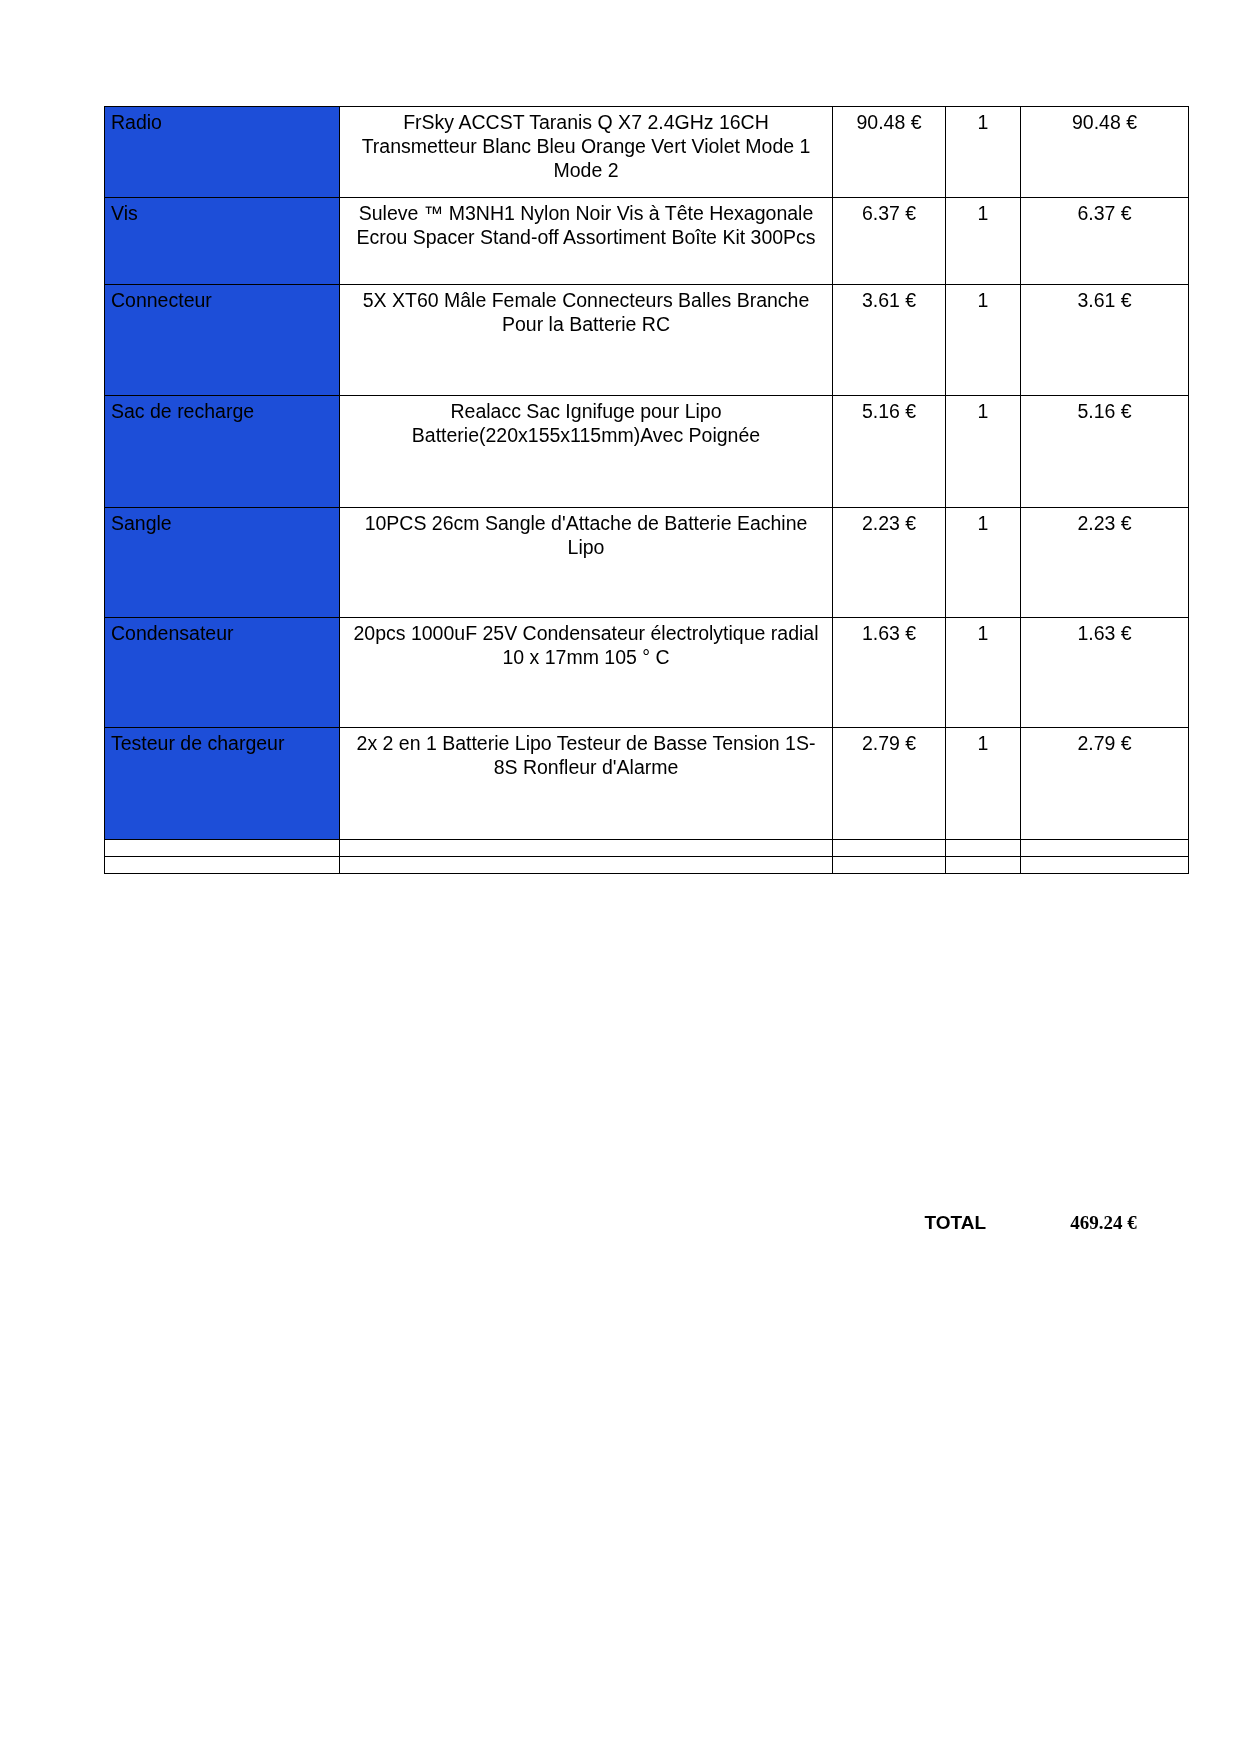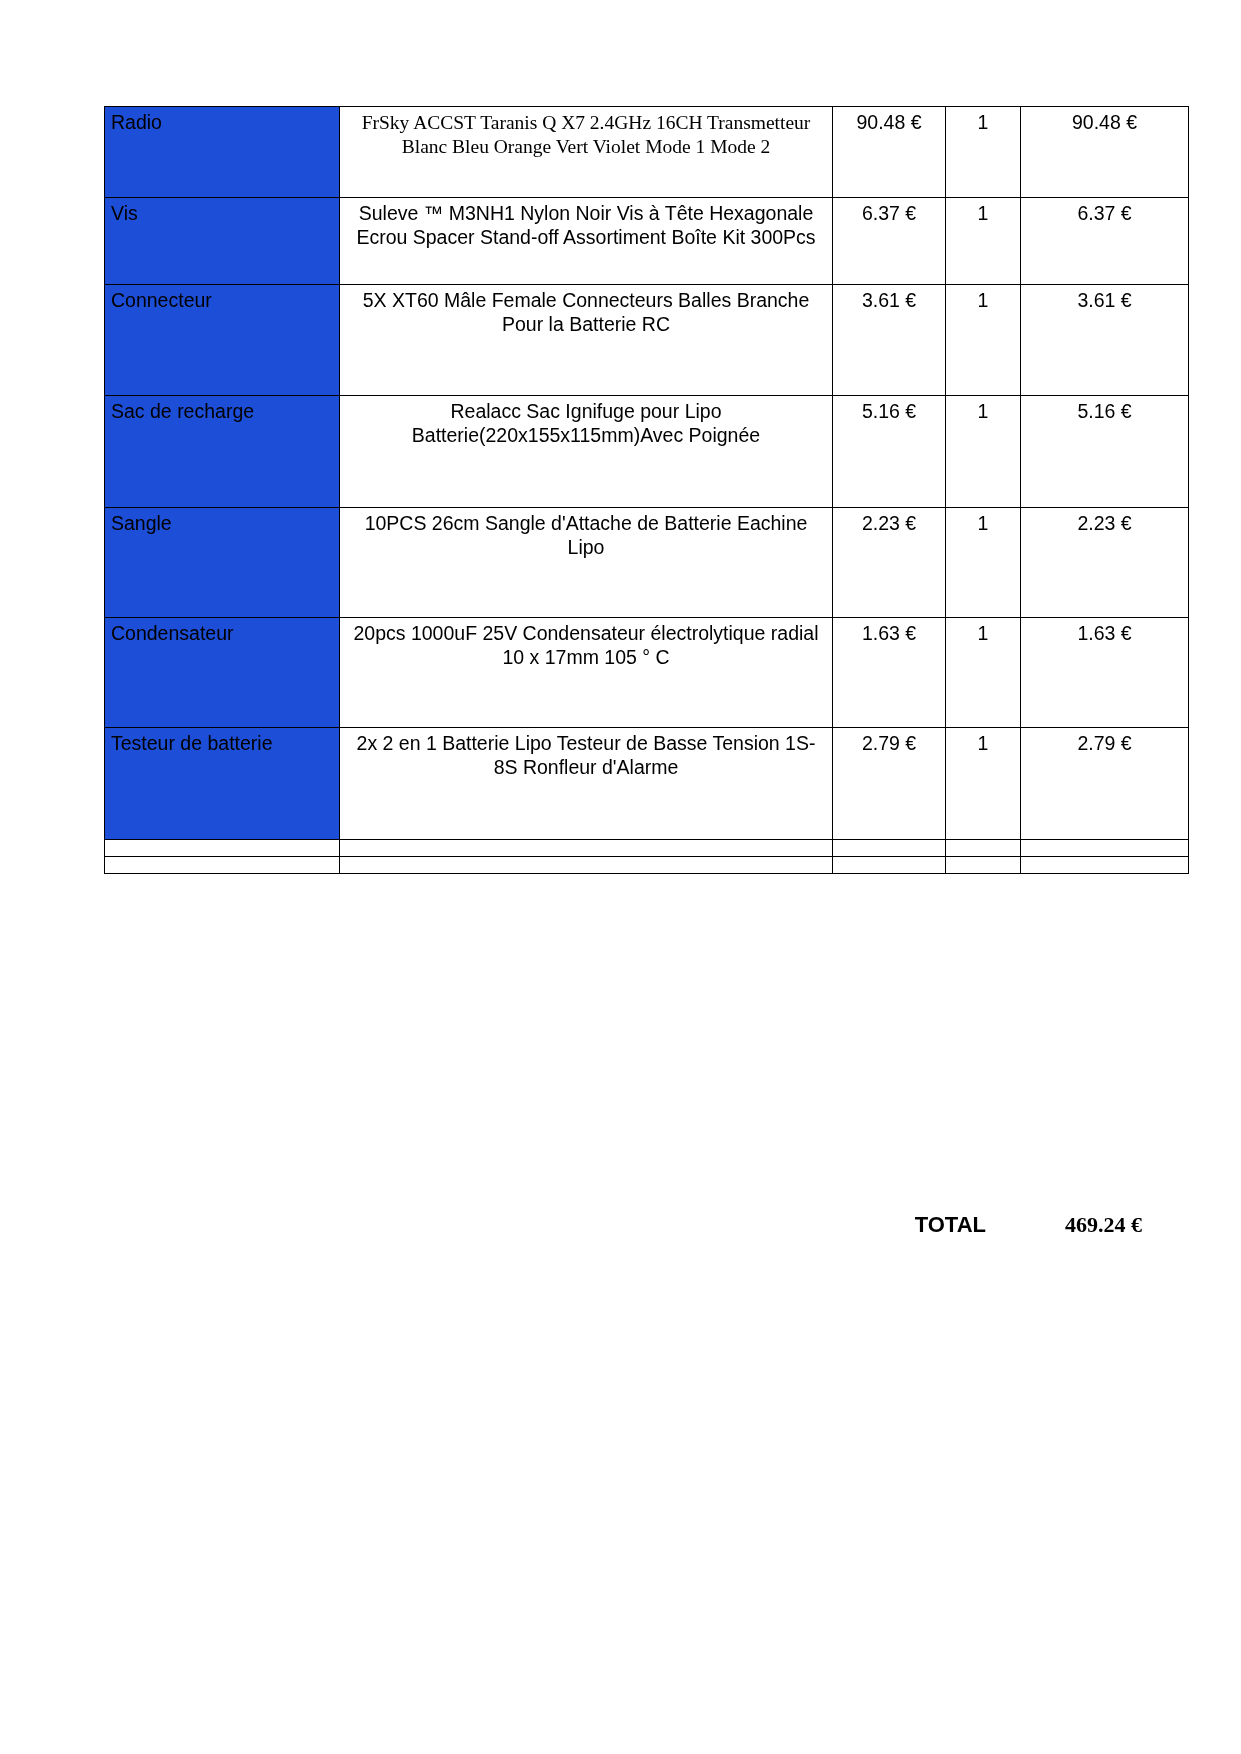"FrSky ACCST Taranis Q X7" td.desc { font-family: Liberation Serif, serif -> none }
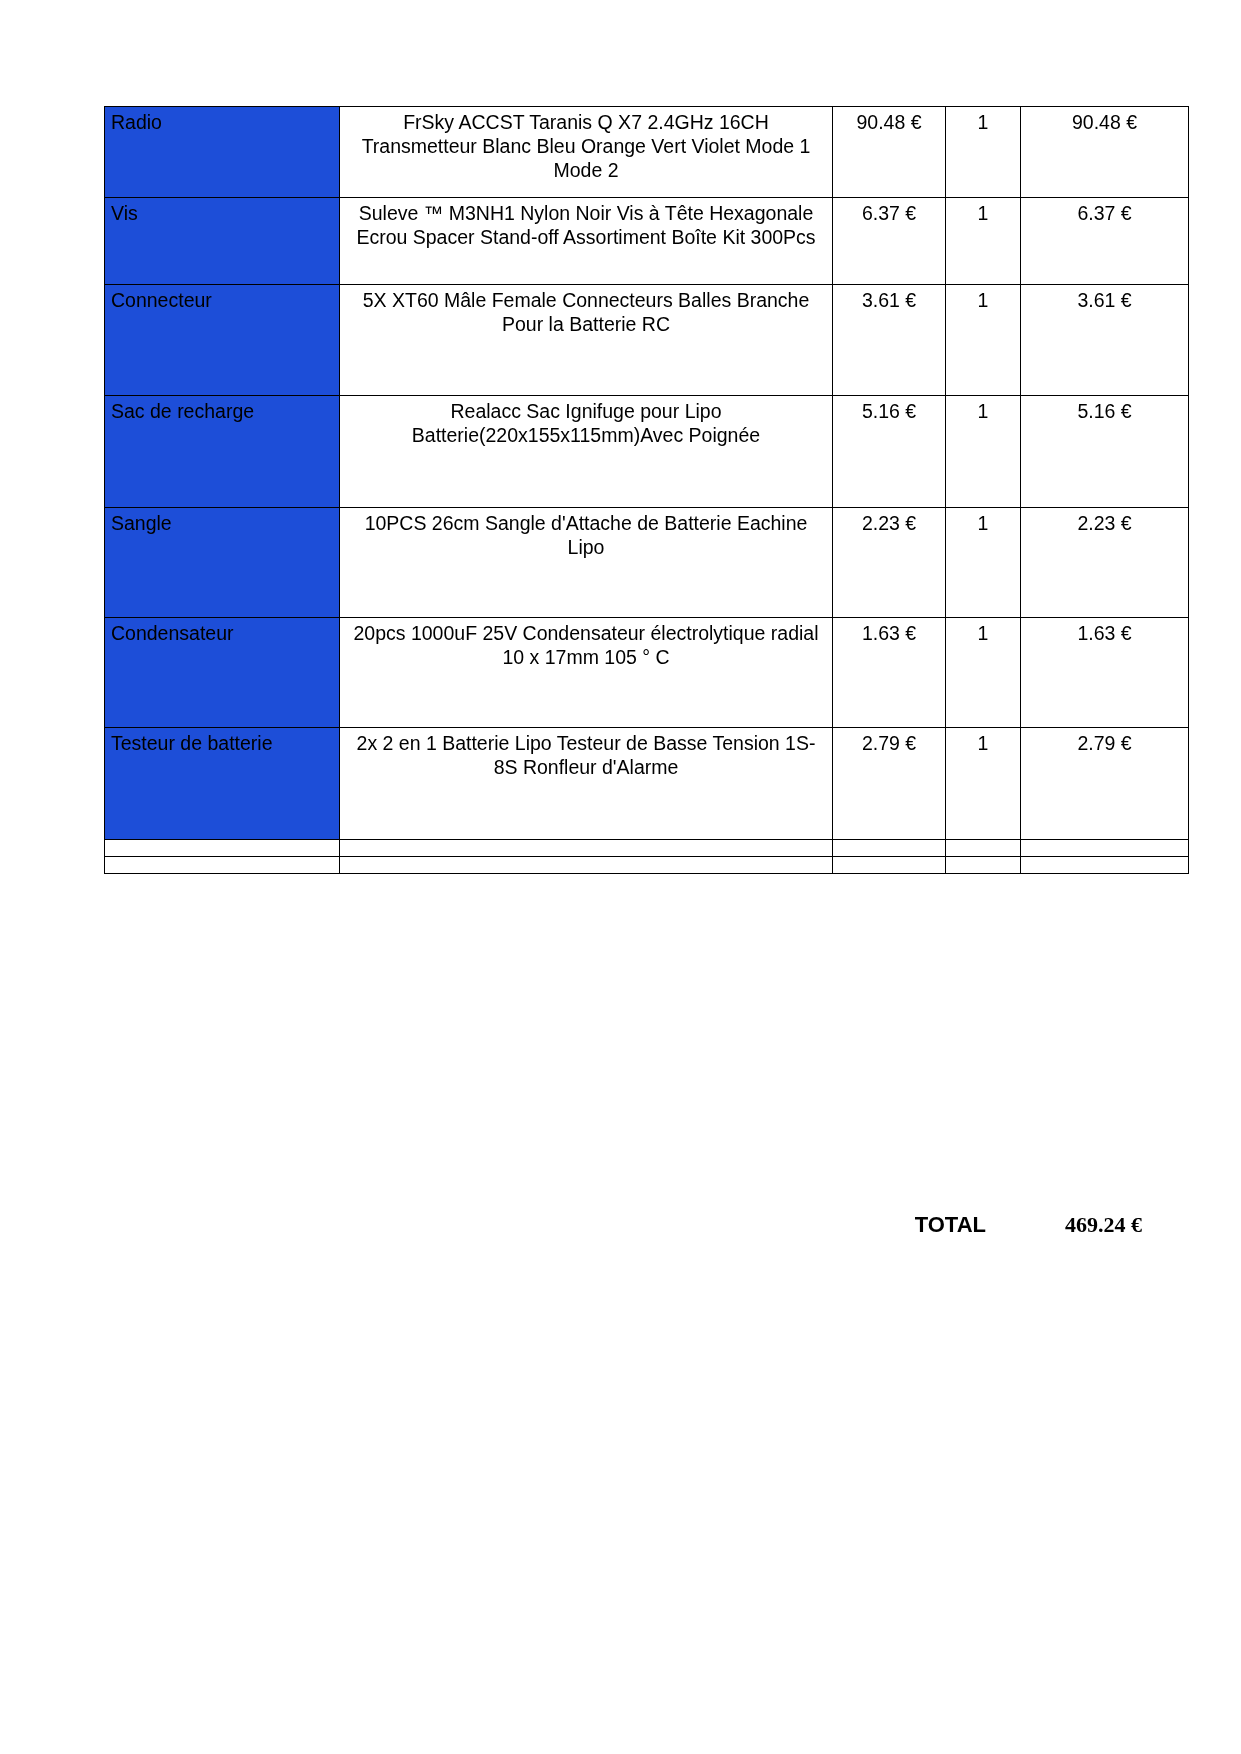"Testeur de batterie" td.cat { text: batterie -> chargeur }
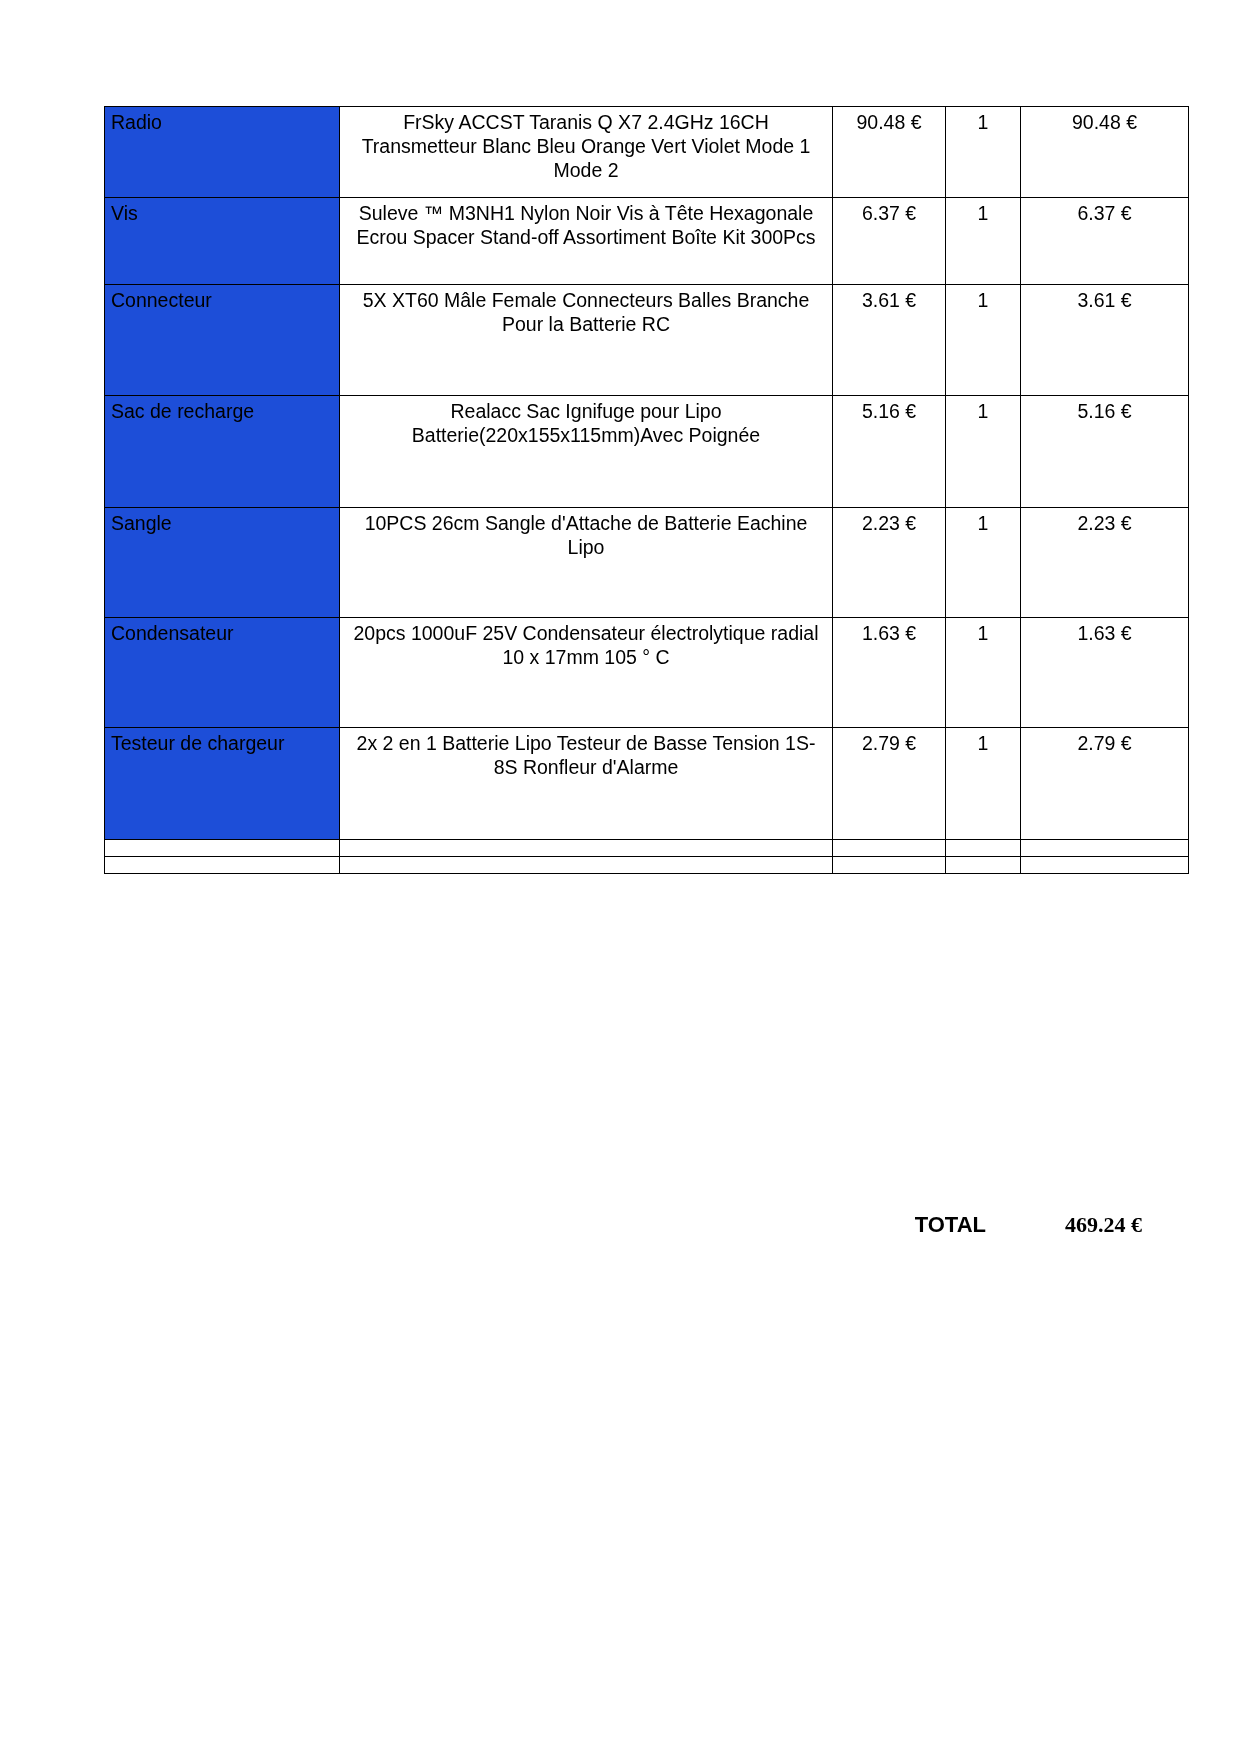"TOTAL" .total-row { font-size: 22px -> 19px }
